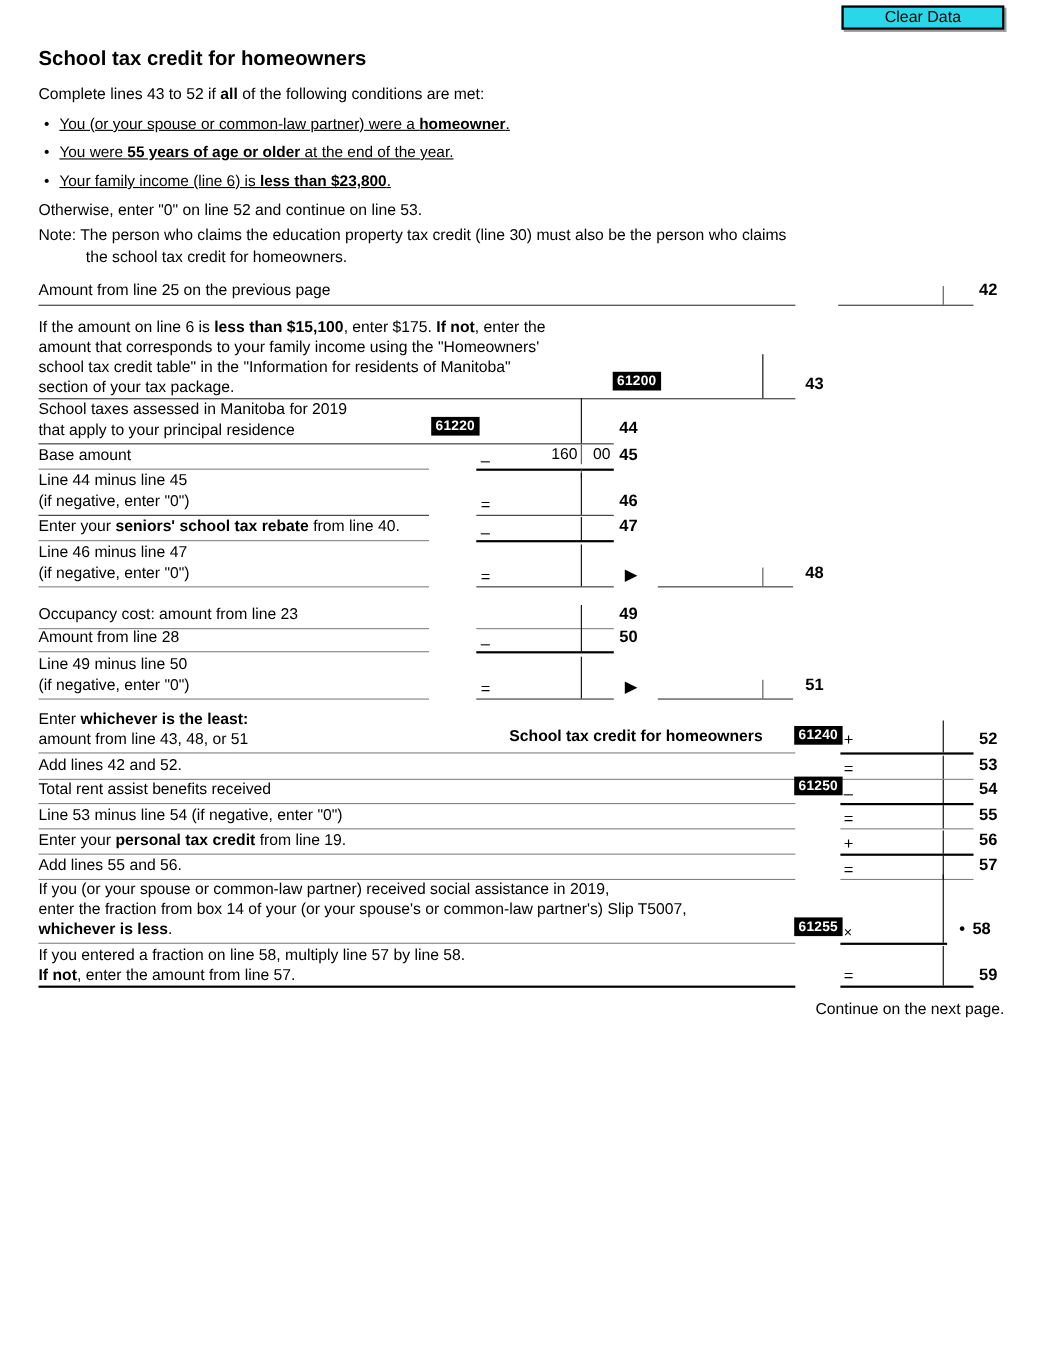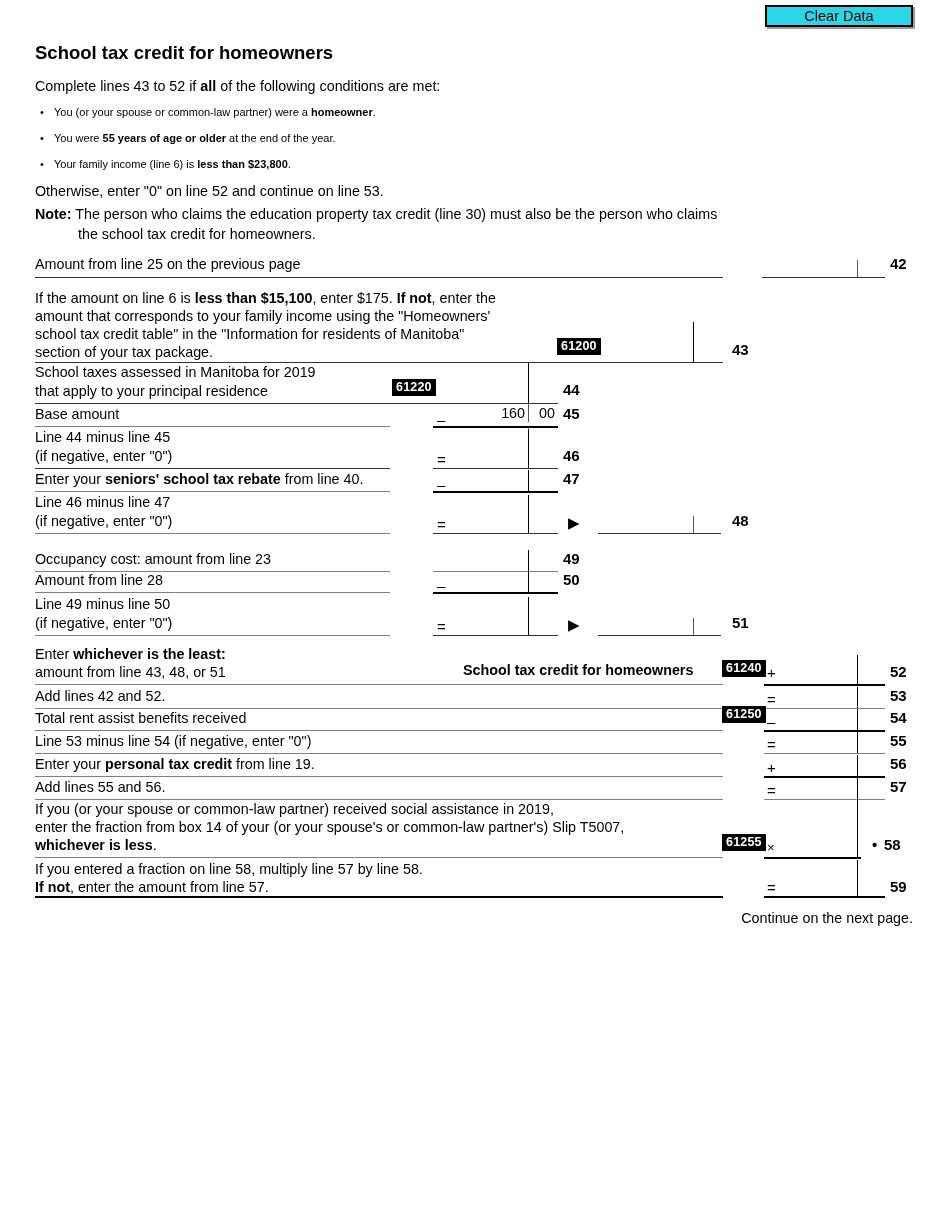"• You (or your spouse" .bullet-row { font-size: 11px -> 14px; text-decoration: none -> underline }
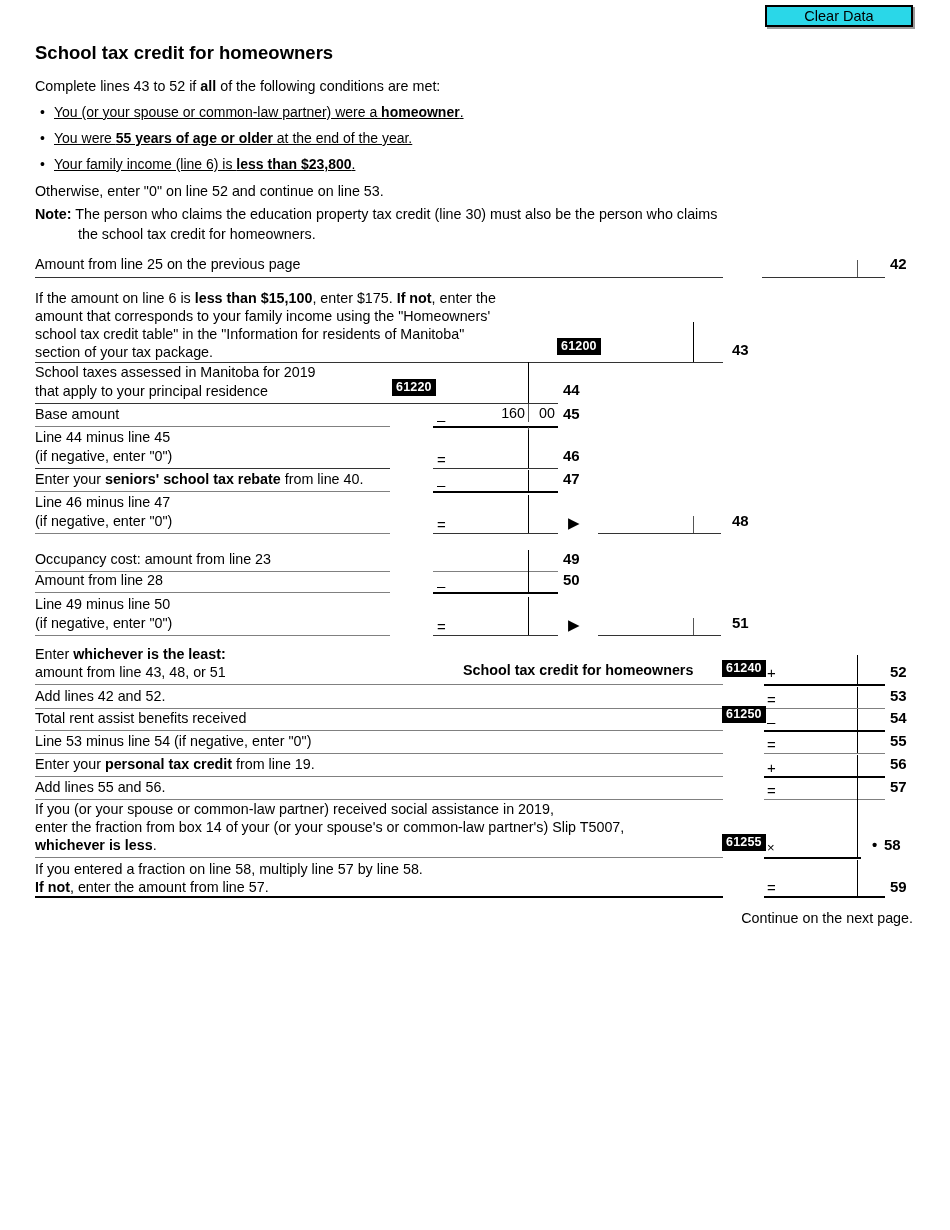"Note:" .note-block .note-lbl { font-weight: bold -> normal }
